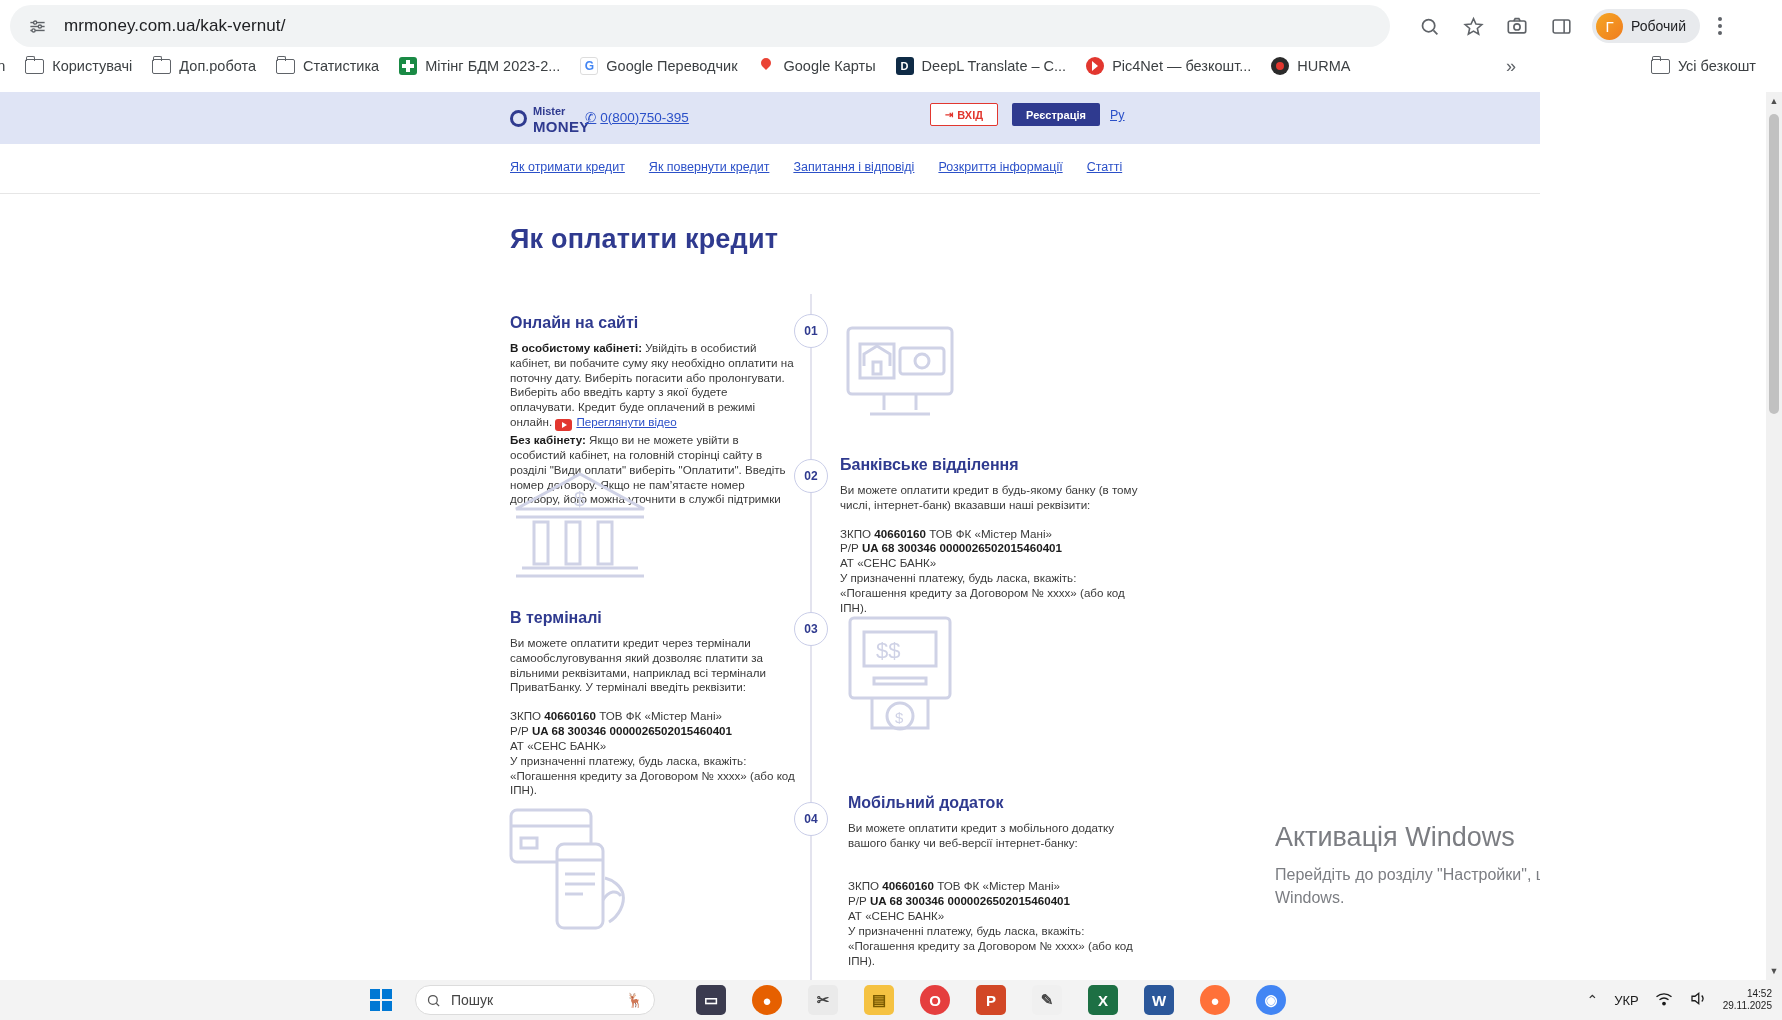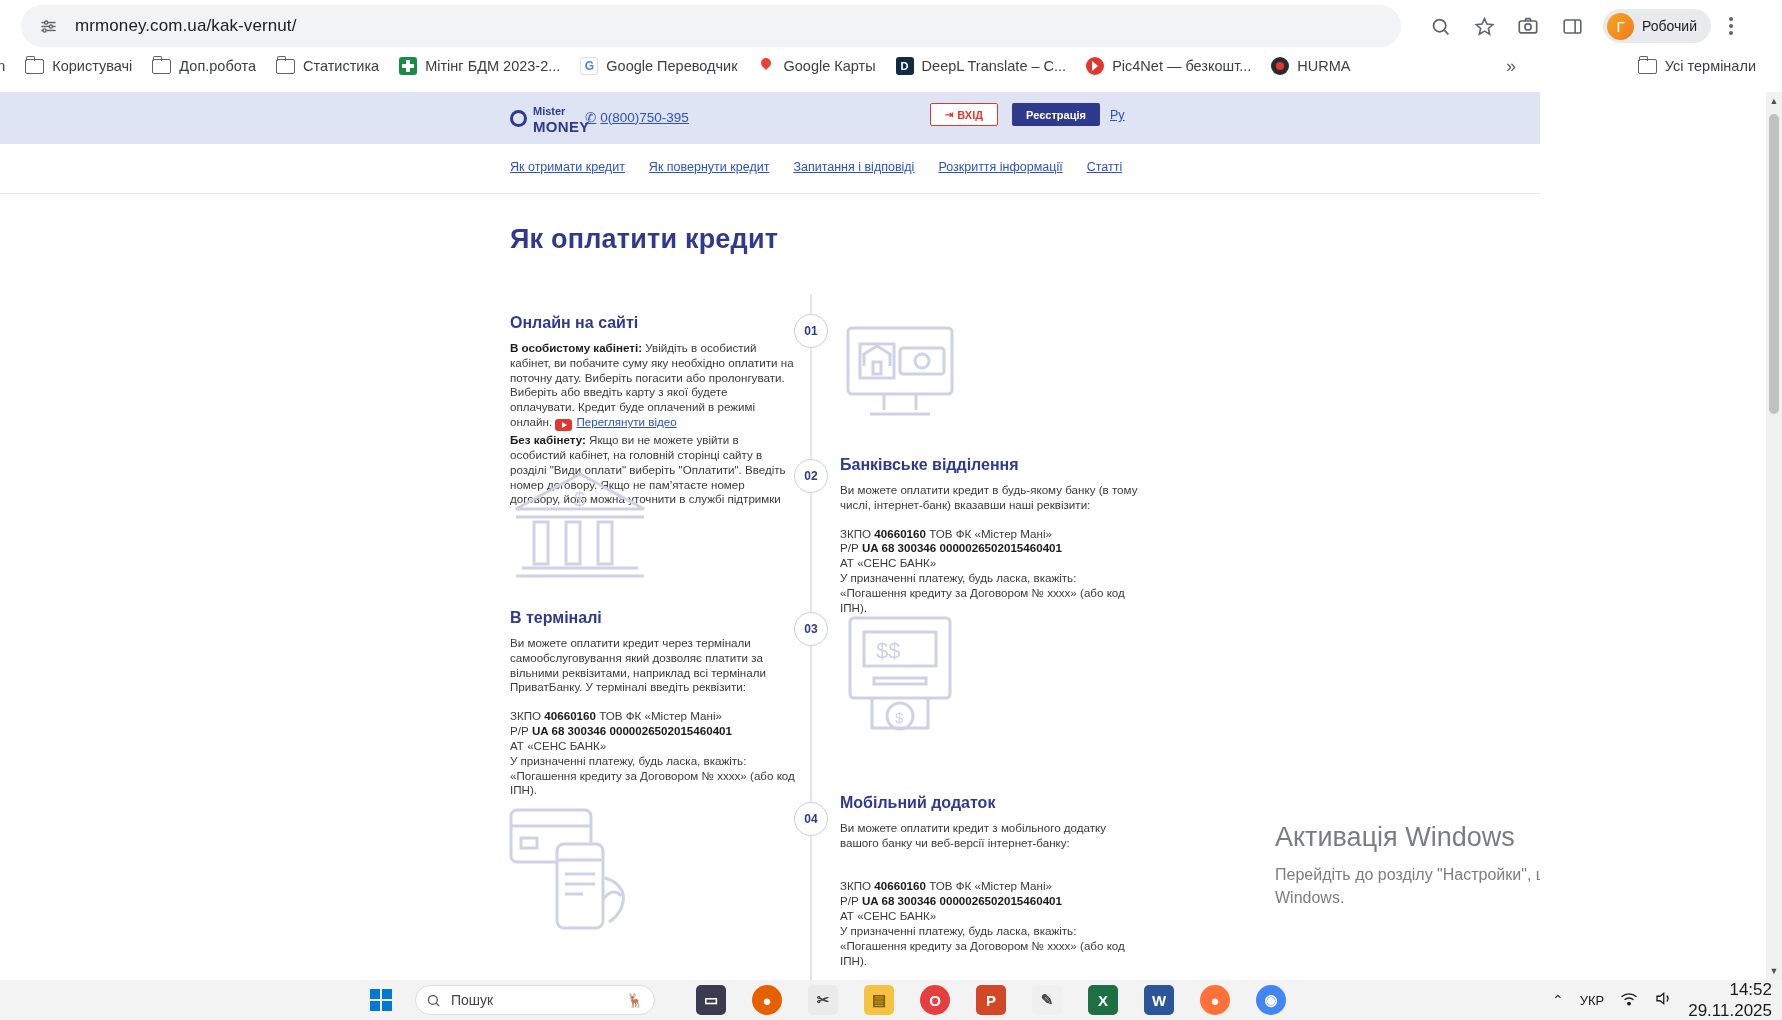"mrmoney.com.ua/kak-vernut/" .urlbar-row { left: 15px -> 4px }
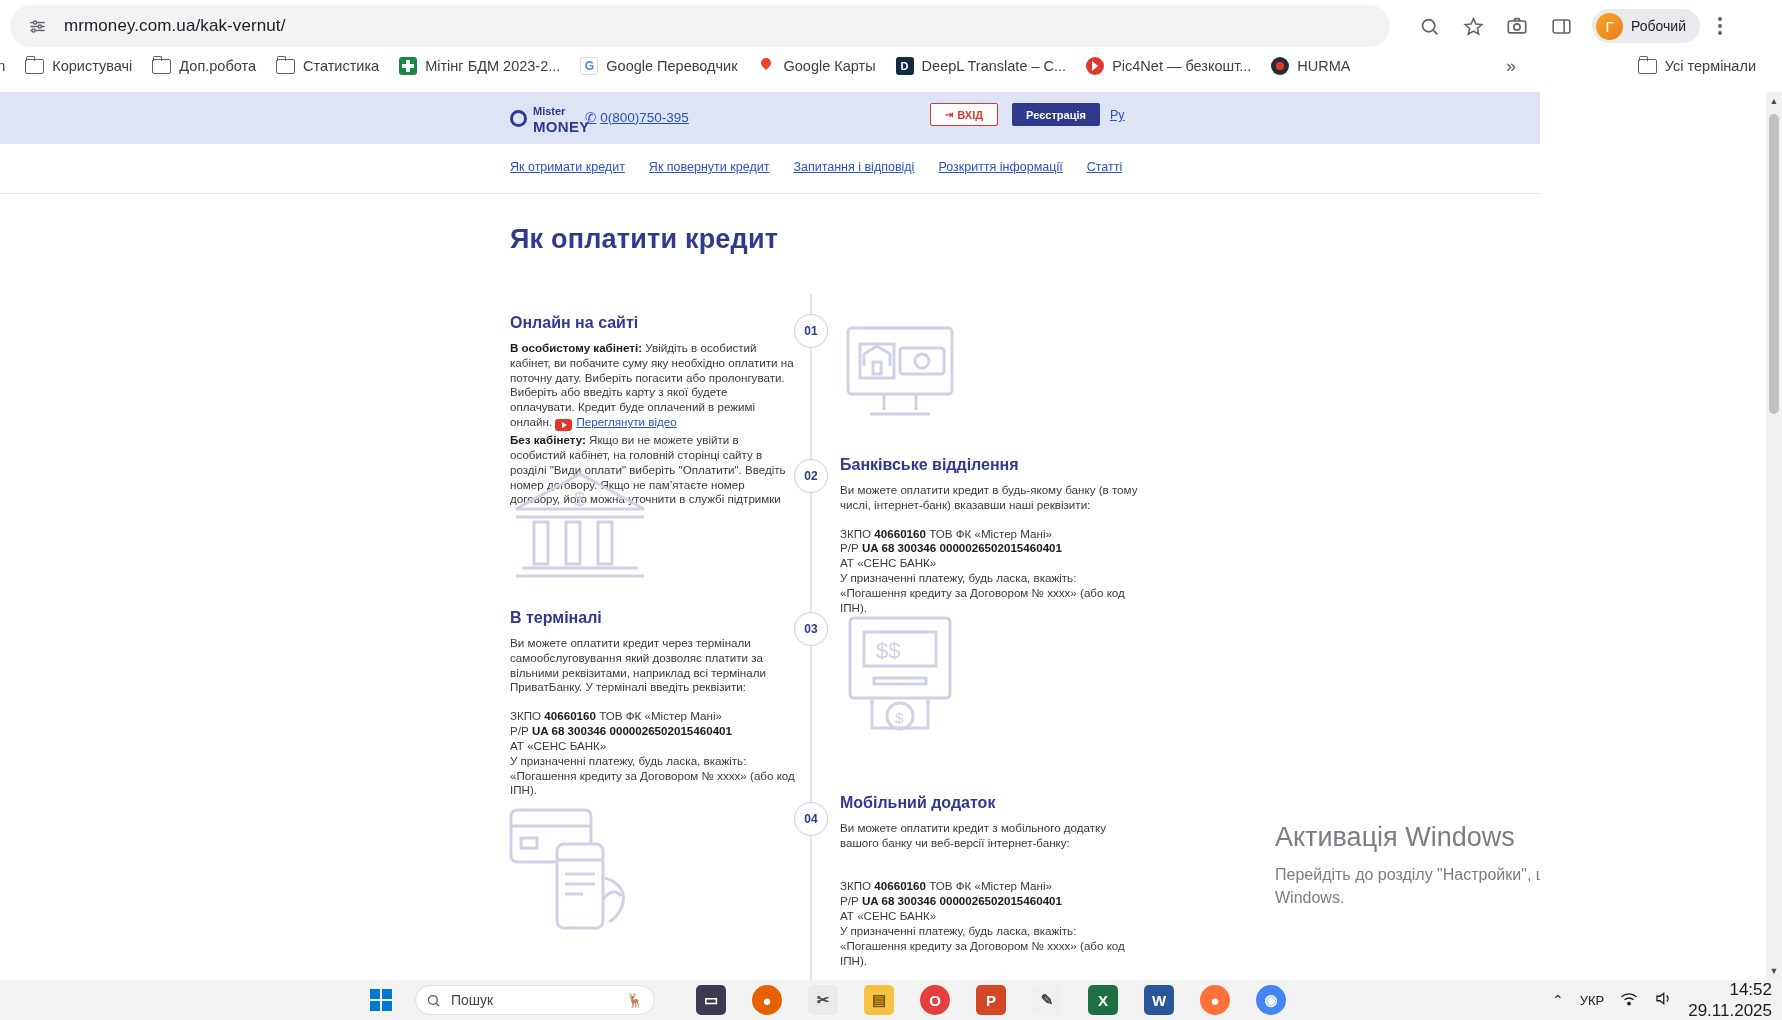"Усі термінали" span.bm-label { text: термінали -> безкошт }
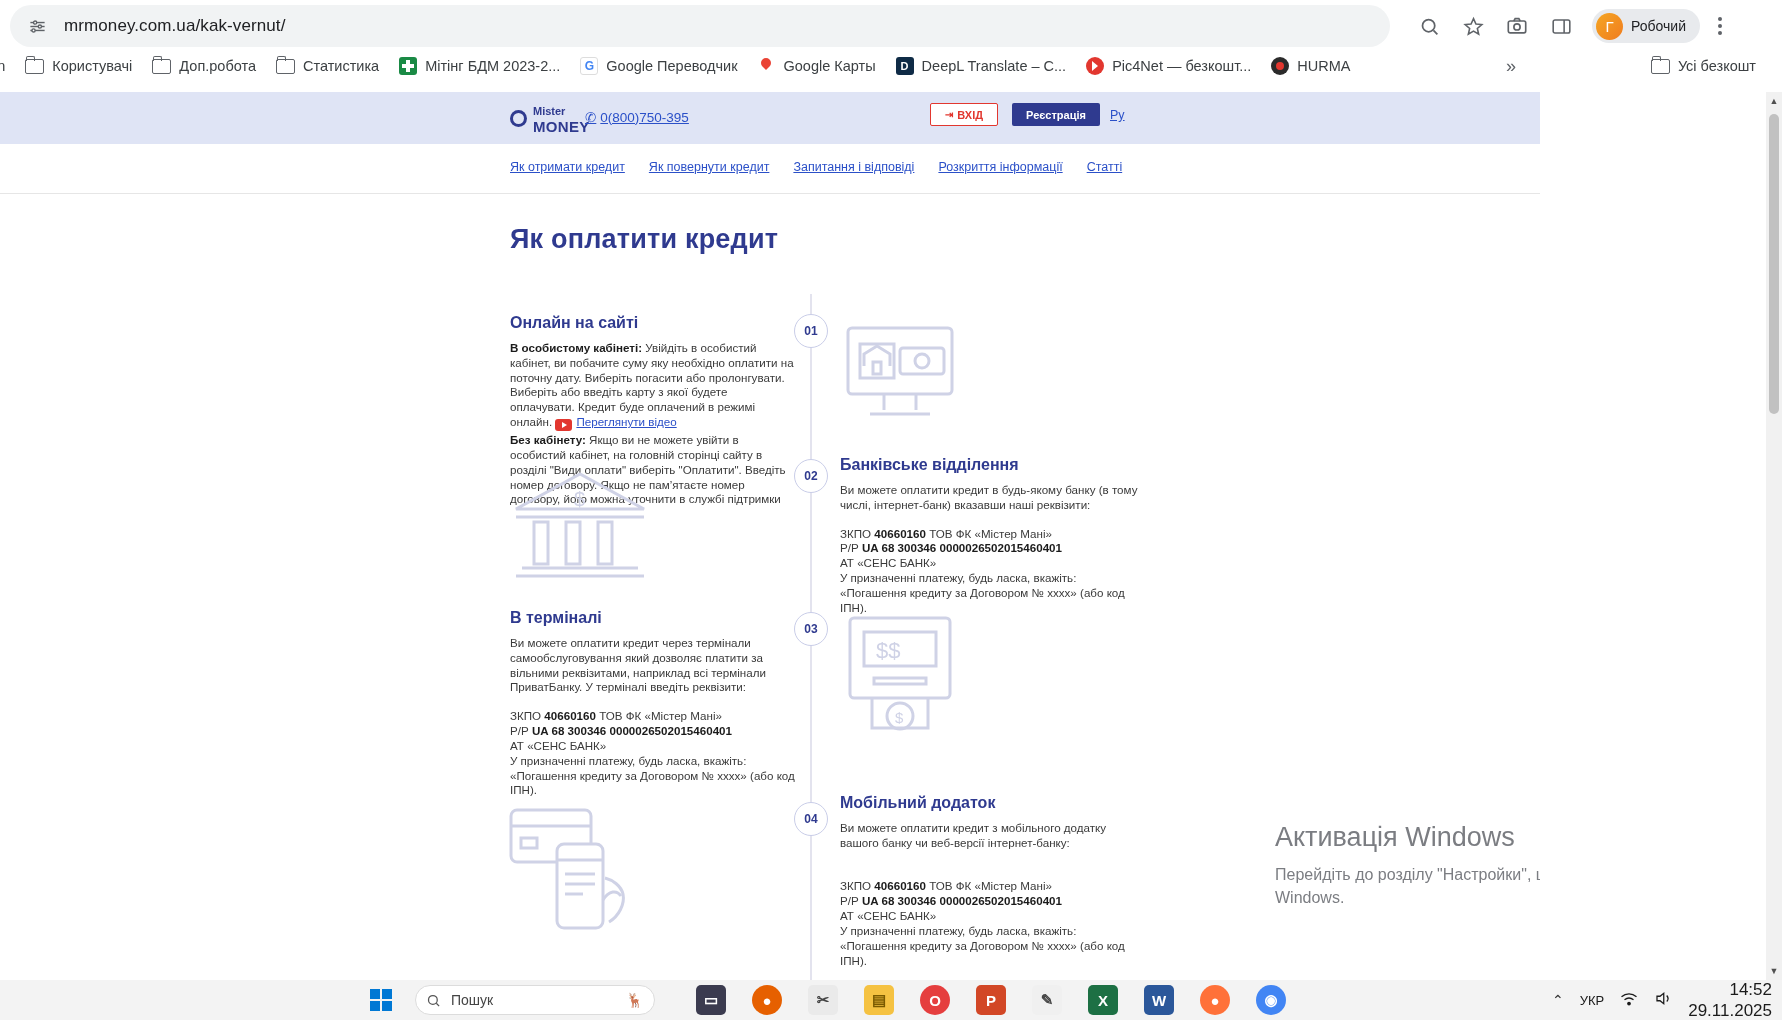"Мобільний додаток" div.col-right { margin-left: none -> 8px }
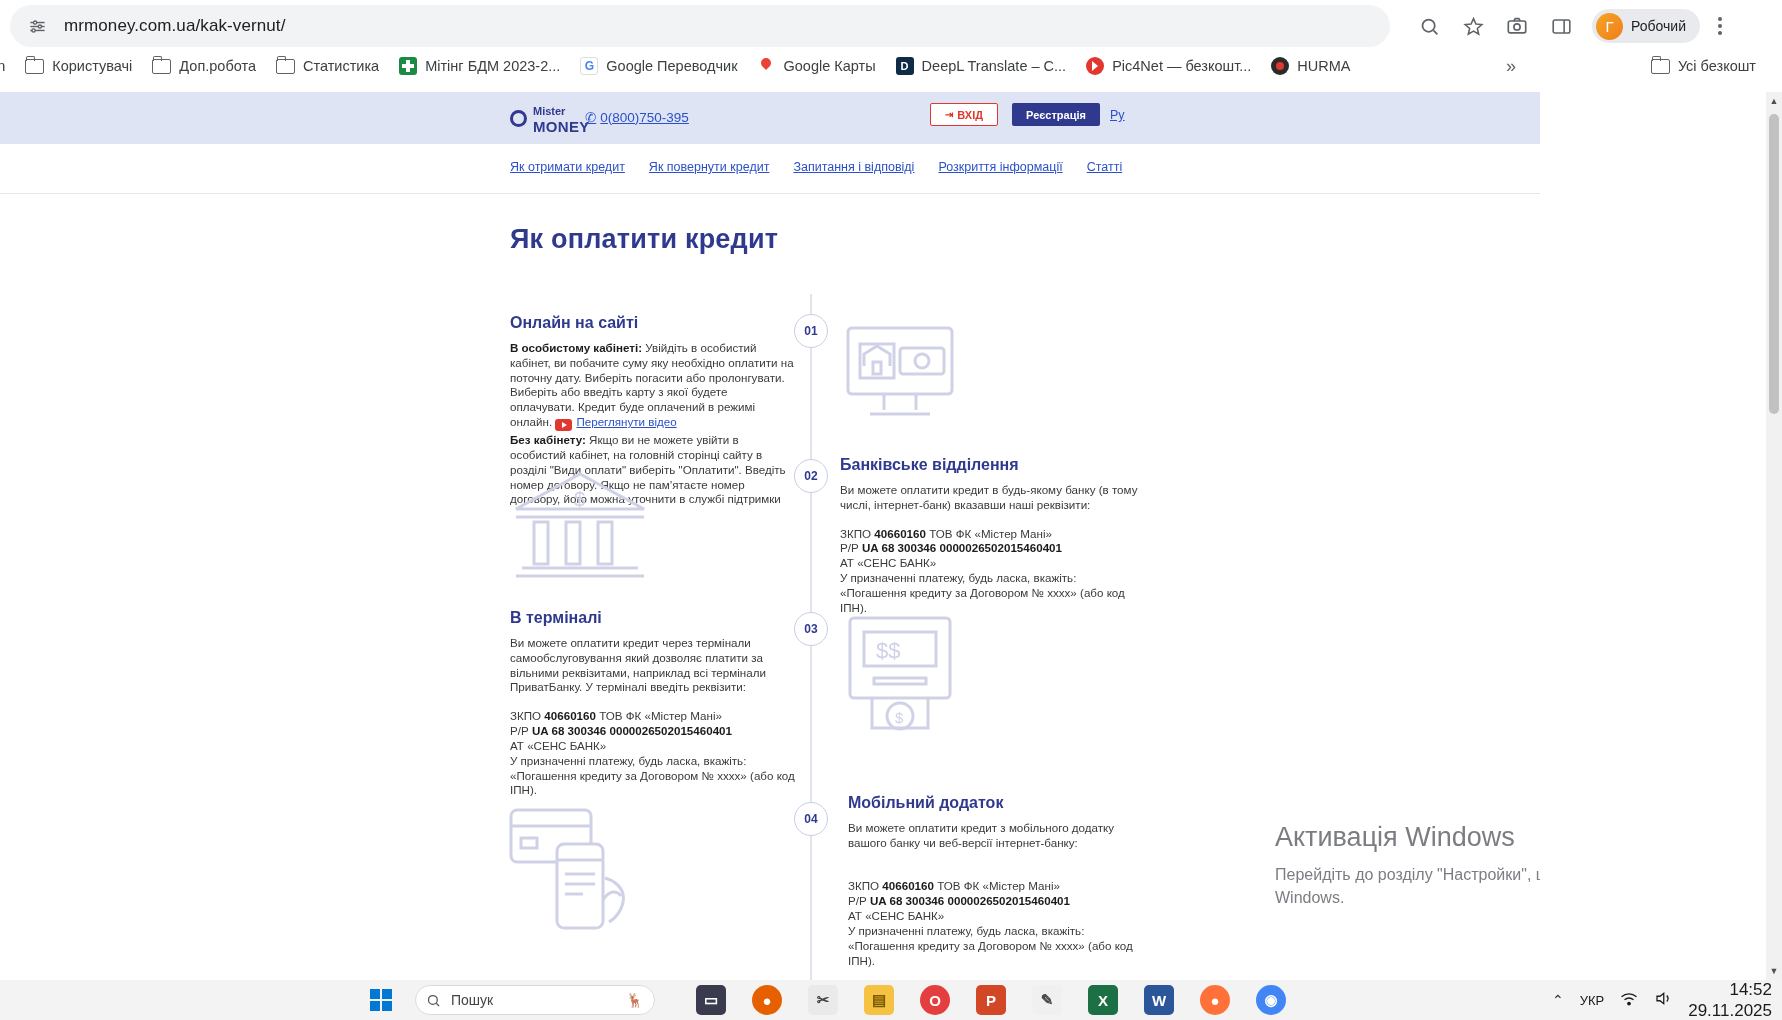"14:52" .clock { font-size: 17px -> 10px }
